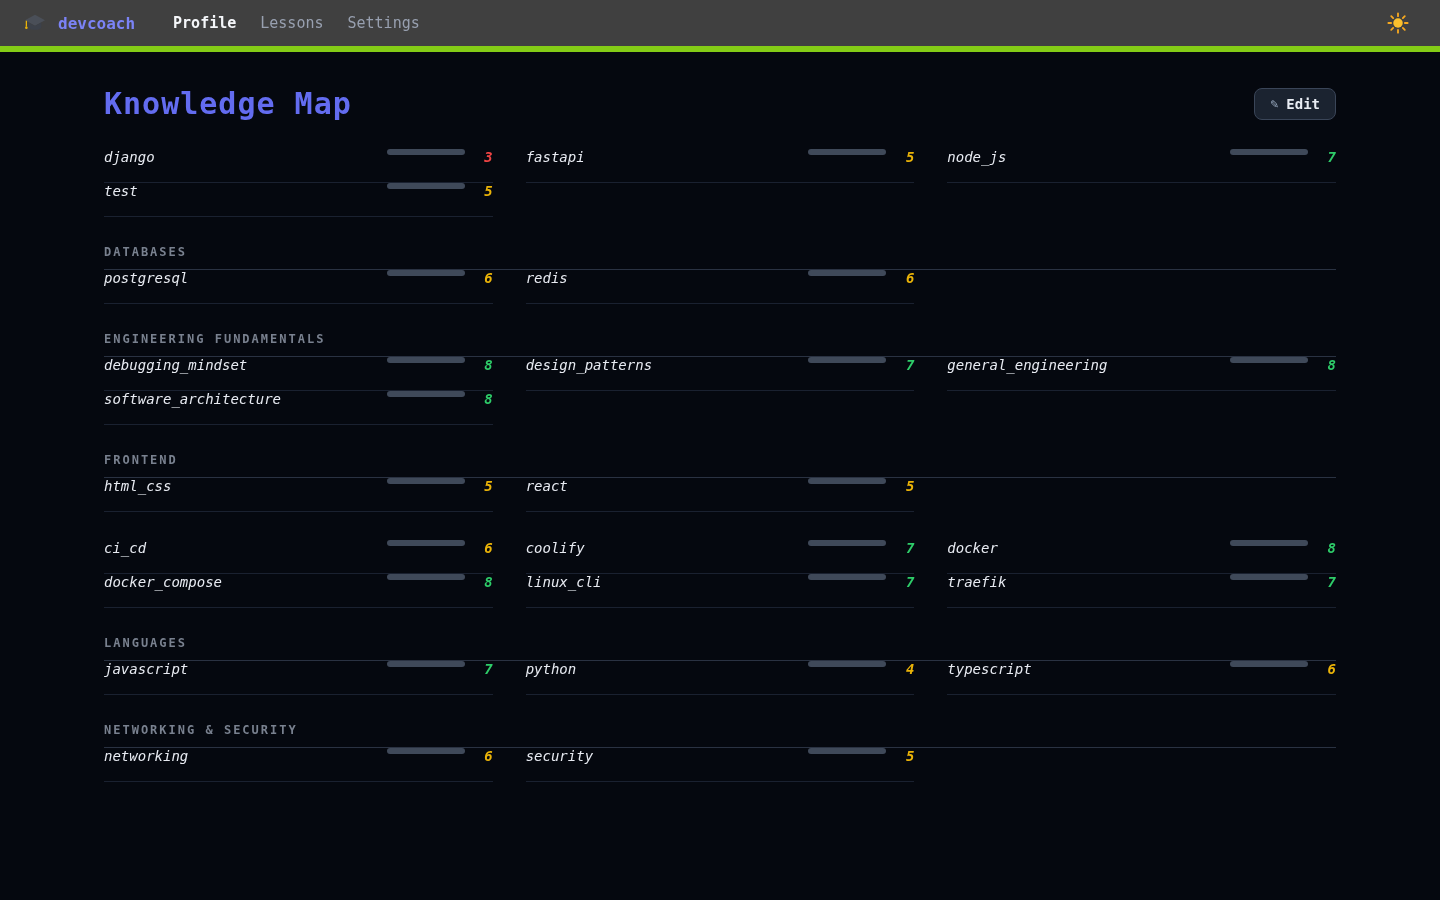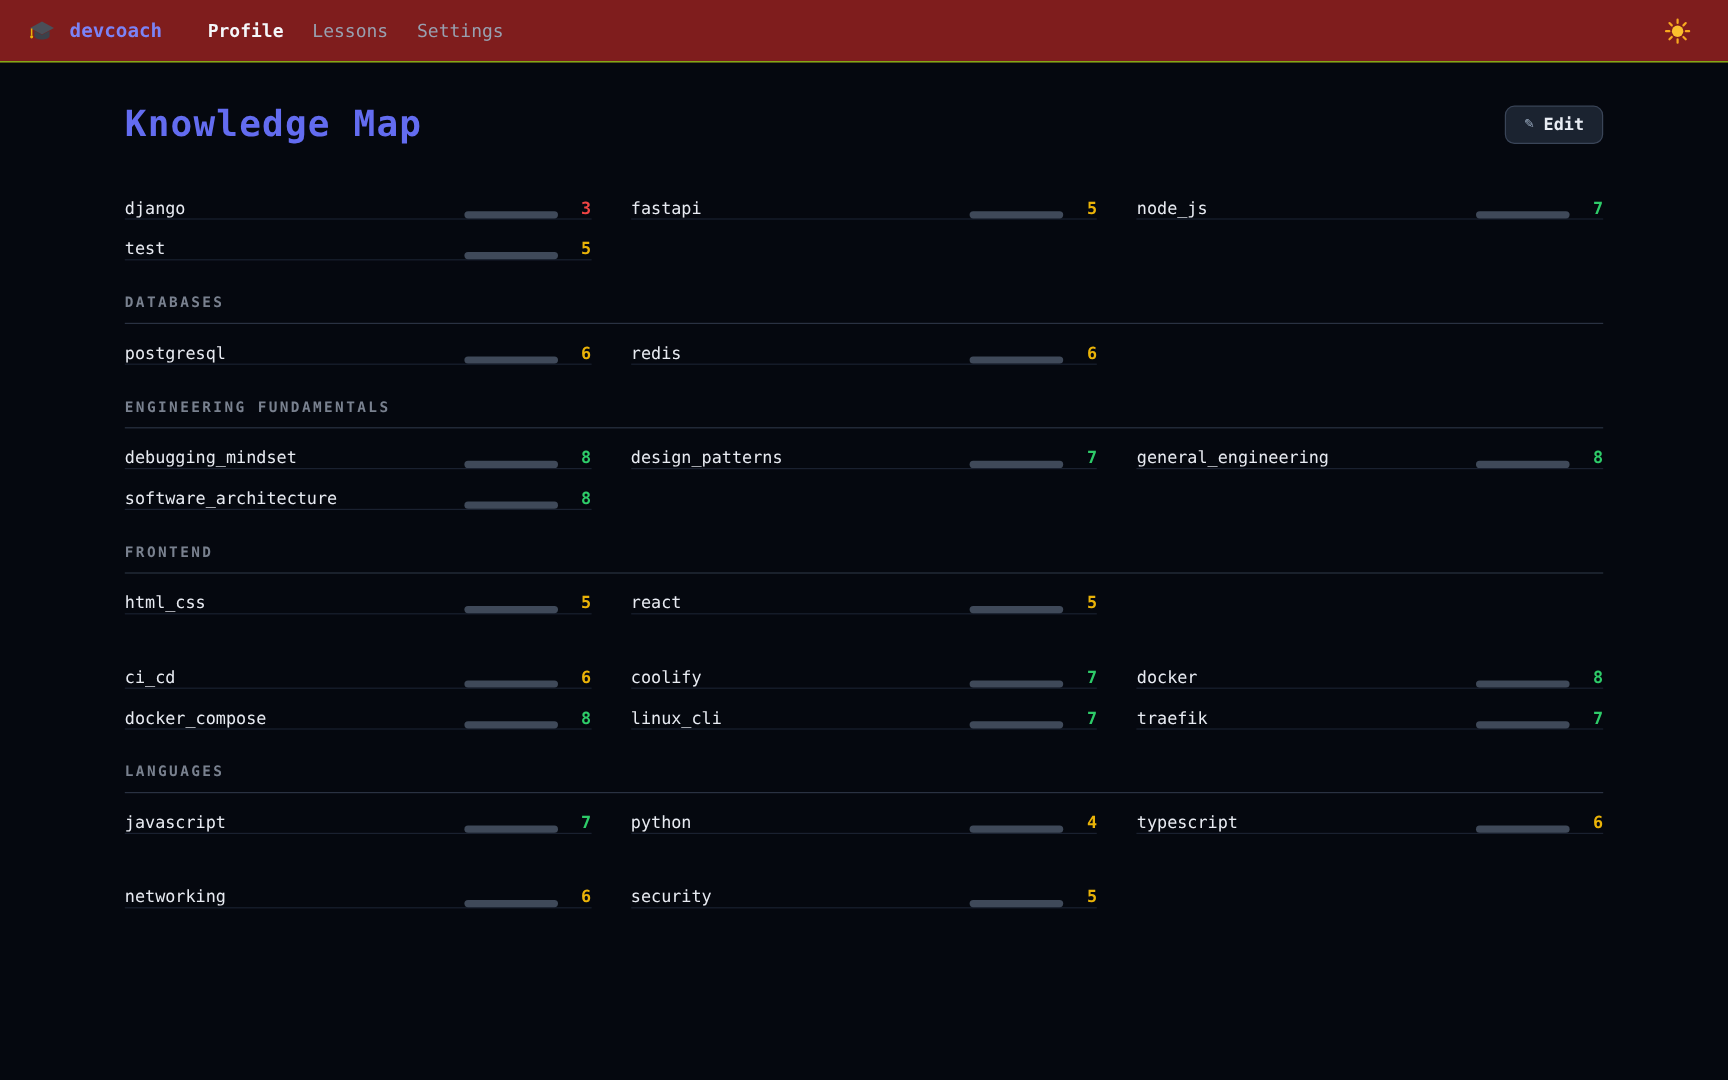"devcoach" .topnav { background: #7f1d1d -> #404040; border-bottom: 1px solid #84cc16 -> 6px solid #84cc16 }
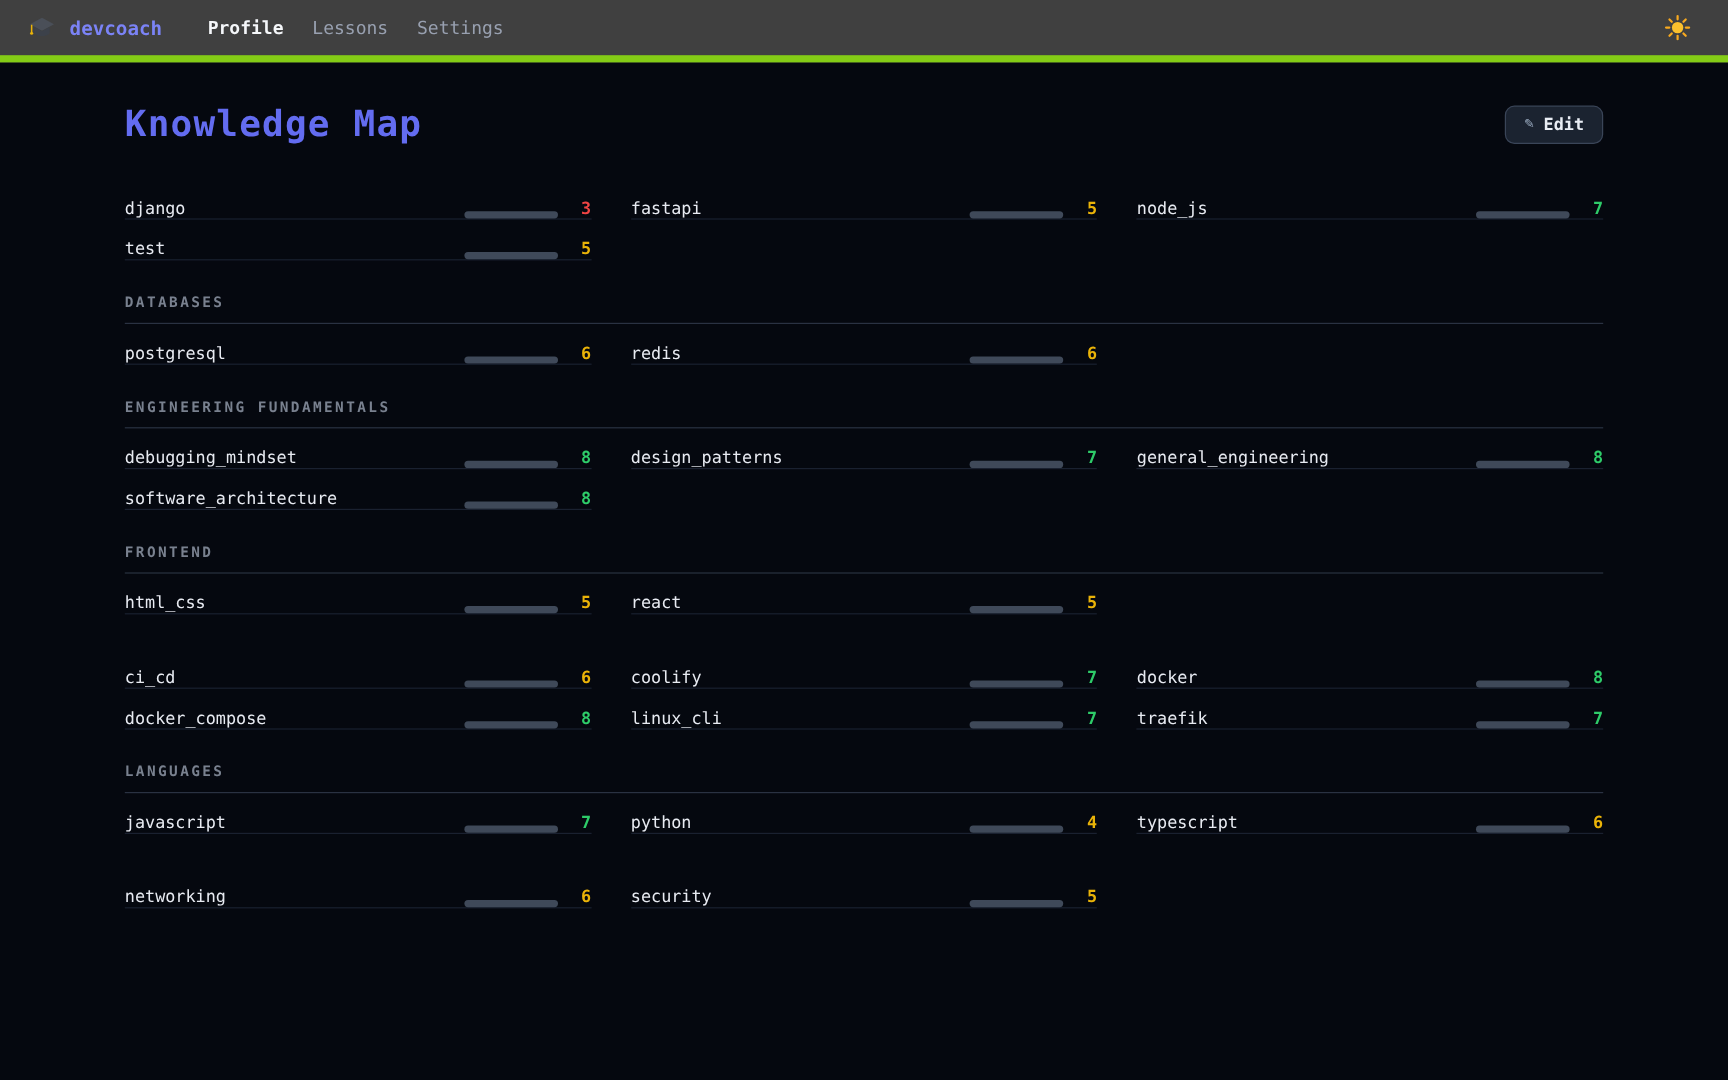"django" .skill-row { align-items: flex-end -> flex-start; font-style: none -> italic }
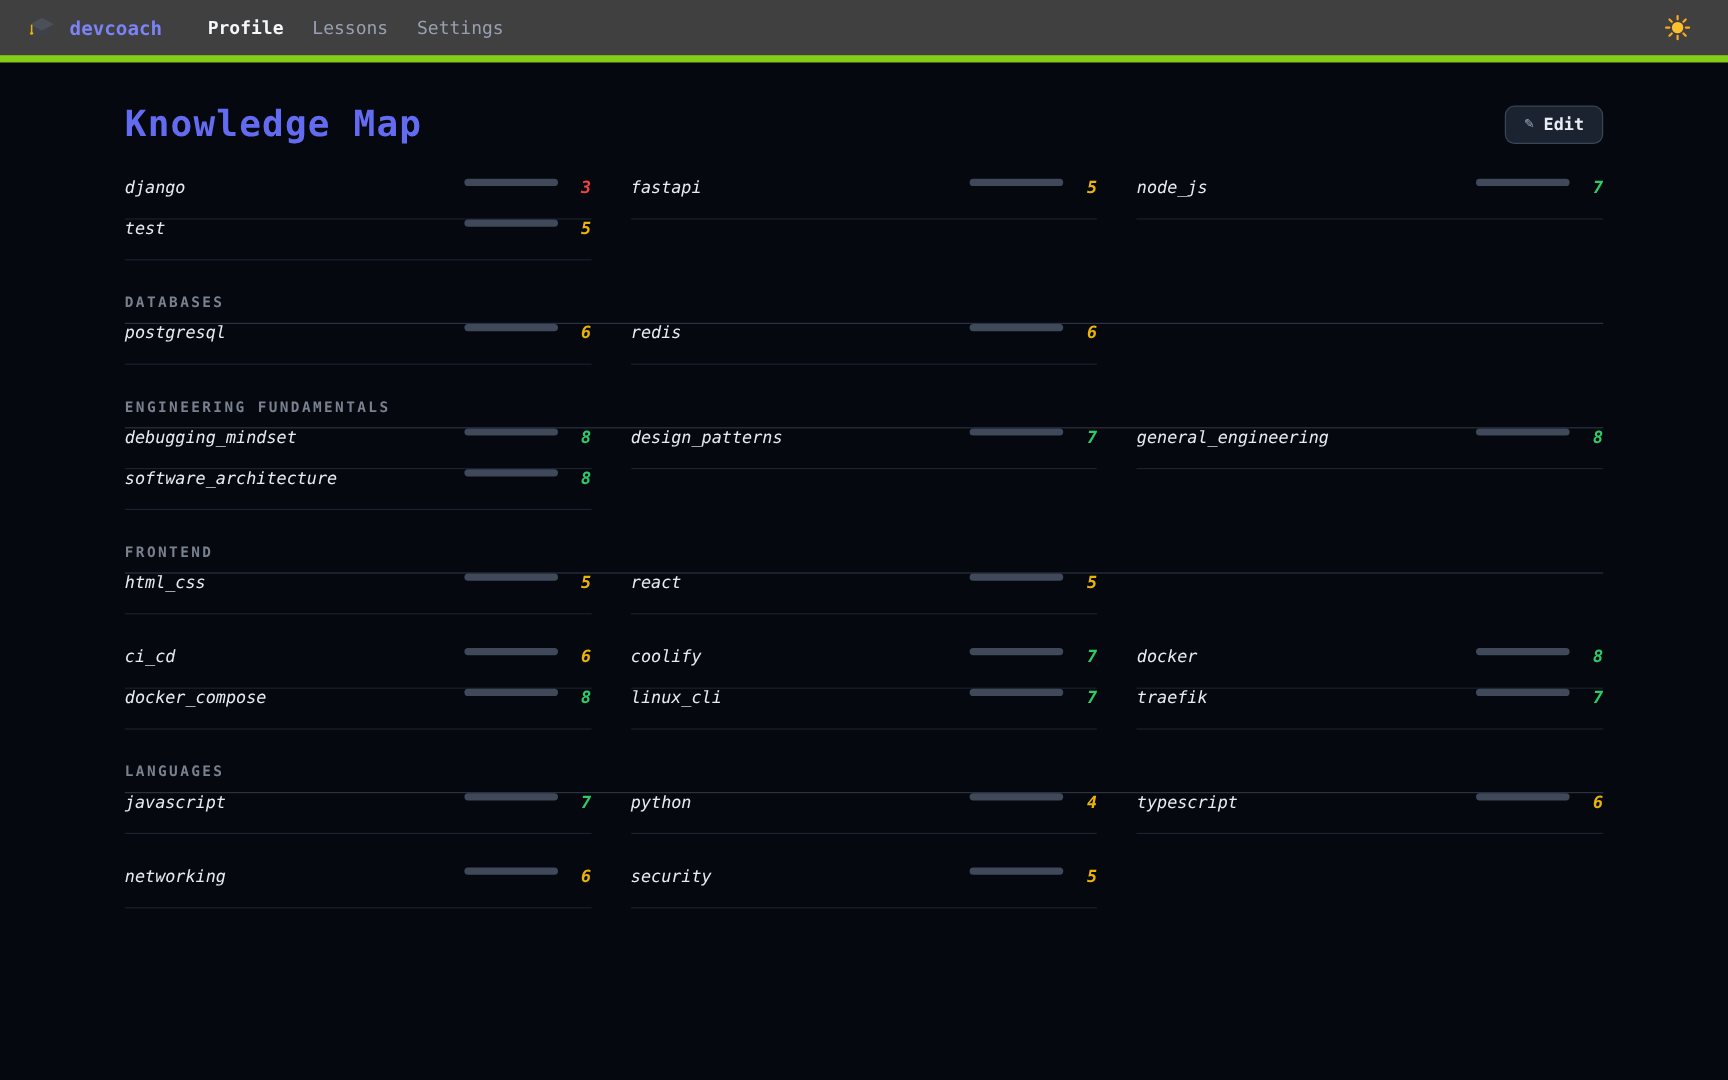"NETWORKING & SECURITY" h2.section-title { html: none -> <h2>NETWORKING &amp; SECURITY</h2> }
